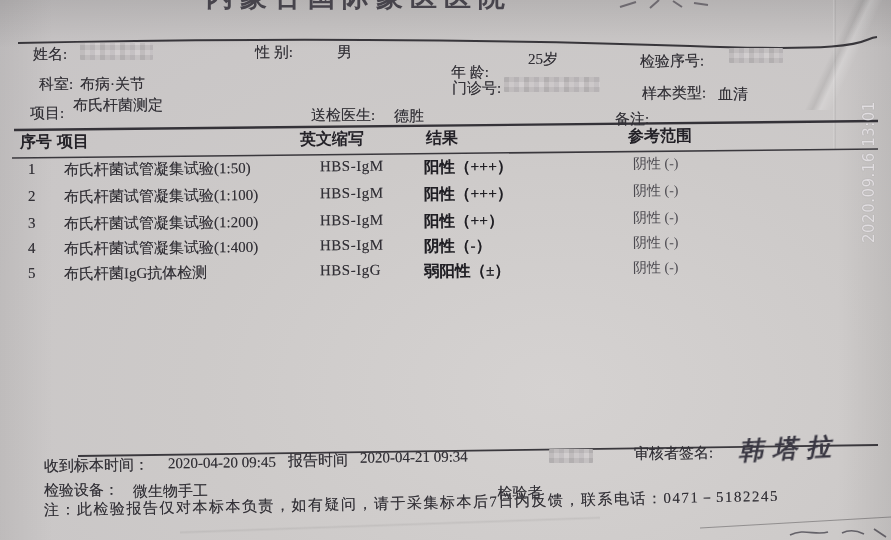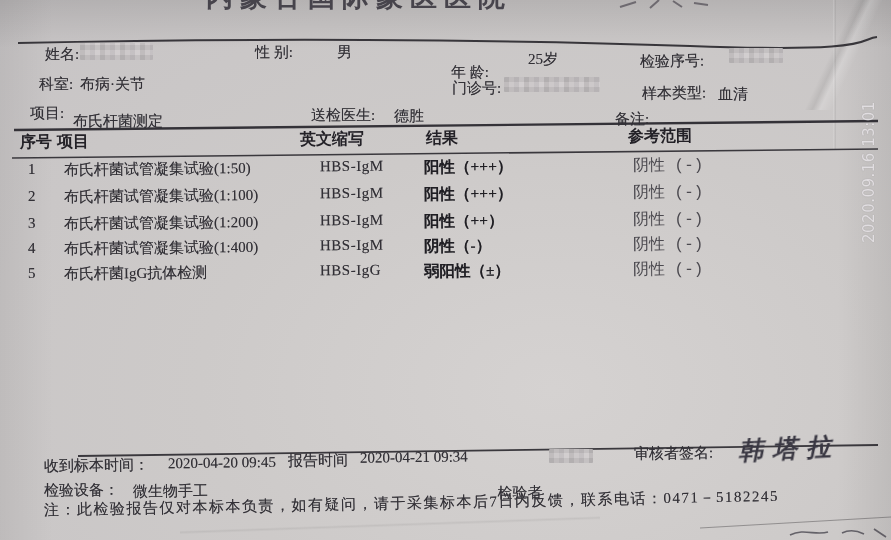"姓名:" div.txt { margin-left: 12px -> none }
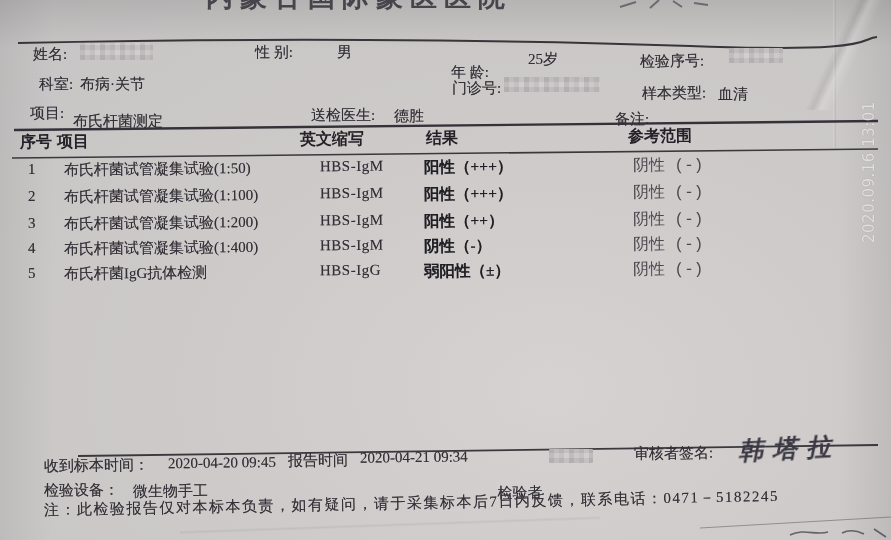"布氏杆菌测定" div.txt { top: 112px -> 96px }
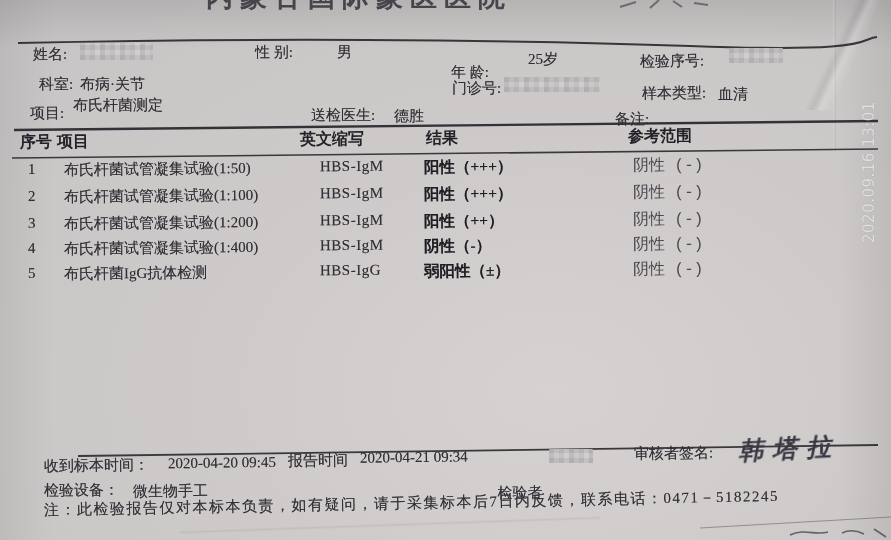"阴性 (-)" .c-ref { font-family: Liberation Mono, monospace -> none; font-size: 16px -> 14px }
